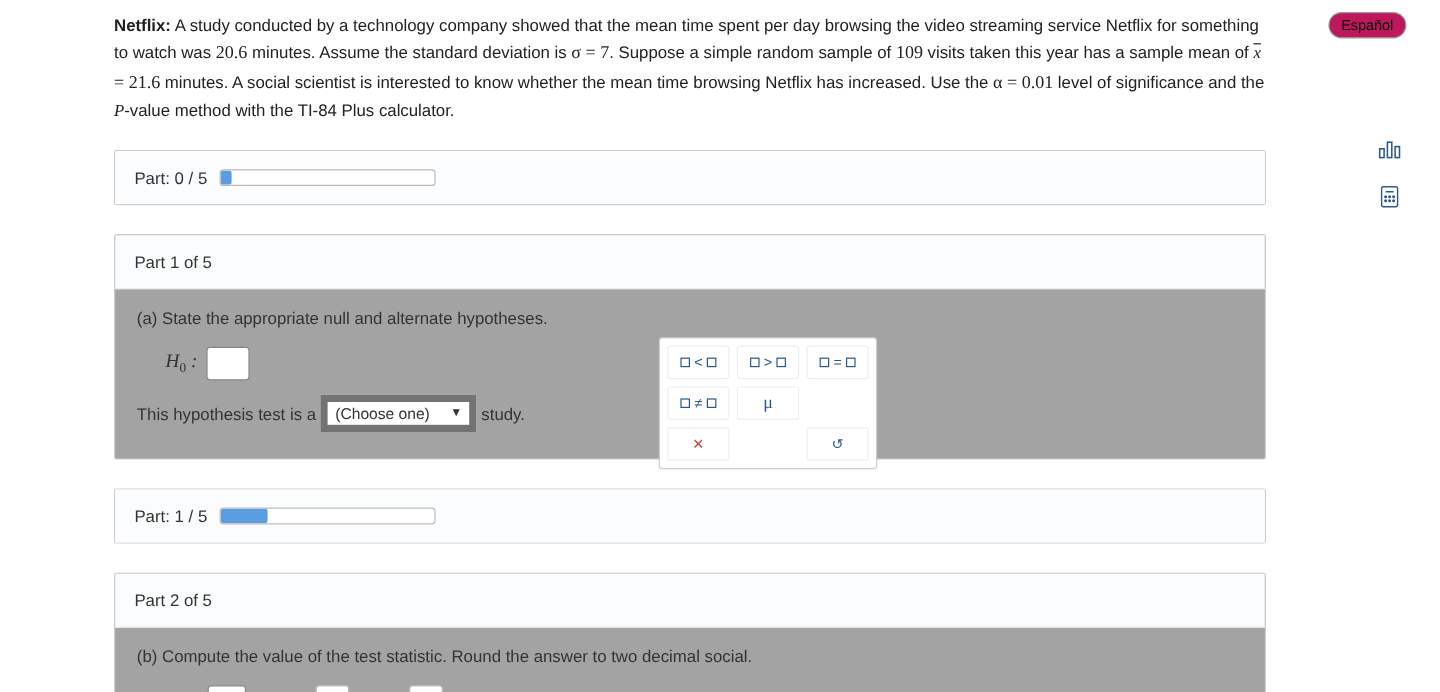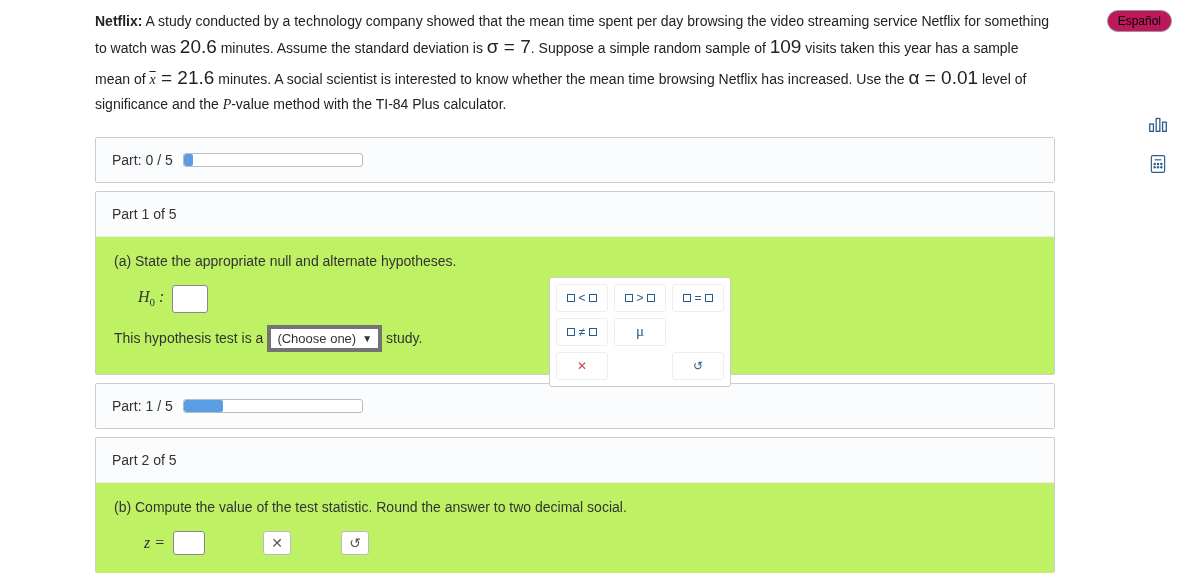"20.6" .problem-statement .mathval { font-family: Liberation Sans, sans-serif -> Liberation Serif, serif; font-size: 19px -> 15px }
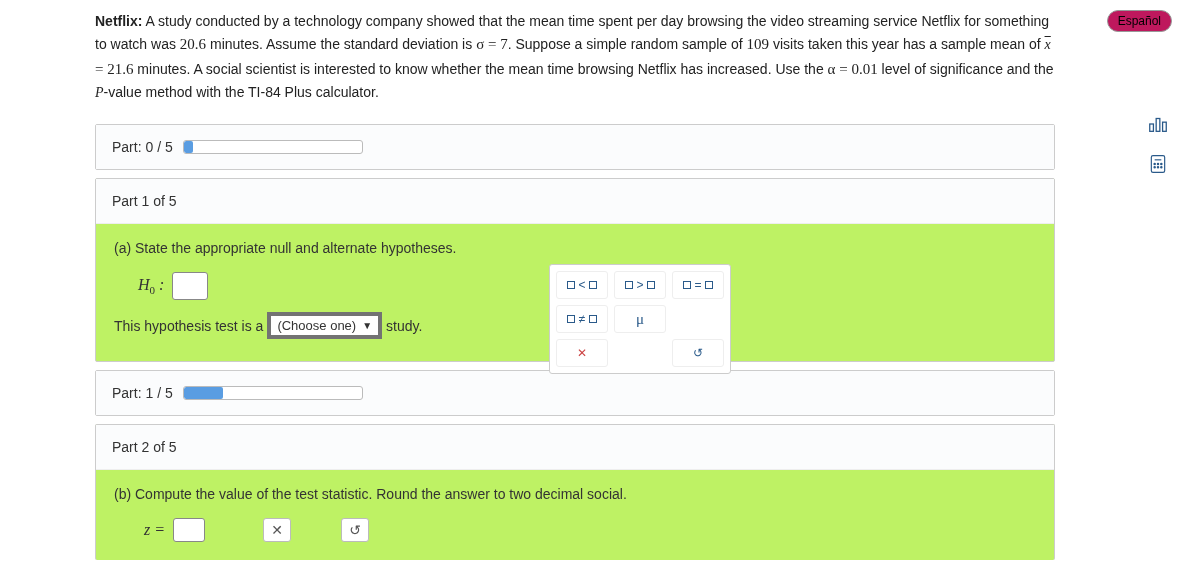"Part: 0 / 5" .part-box { background: #bef264 -> #a3a3a3; margin-bottom: 8px -> 24px }
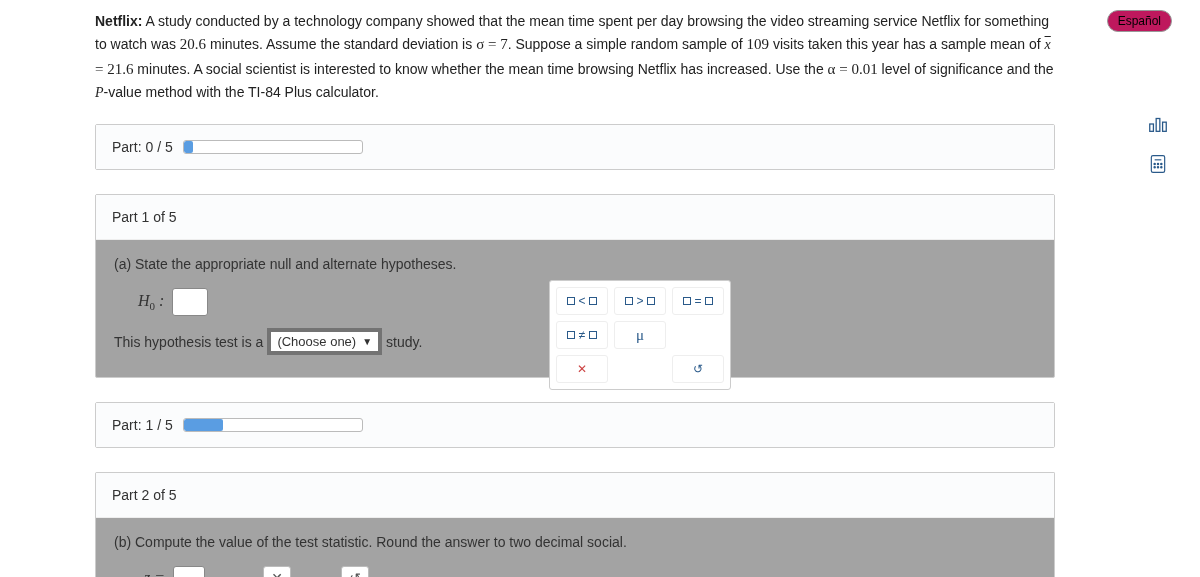"(Choose one)" .dropdown { border: 4px solid #737373 -> 6px solid #737373; gap: 6px -> 17px }
